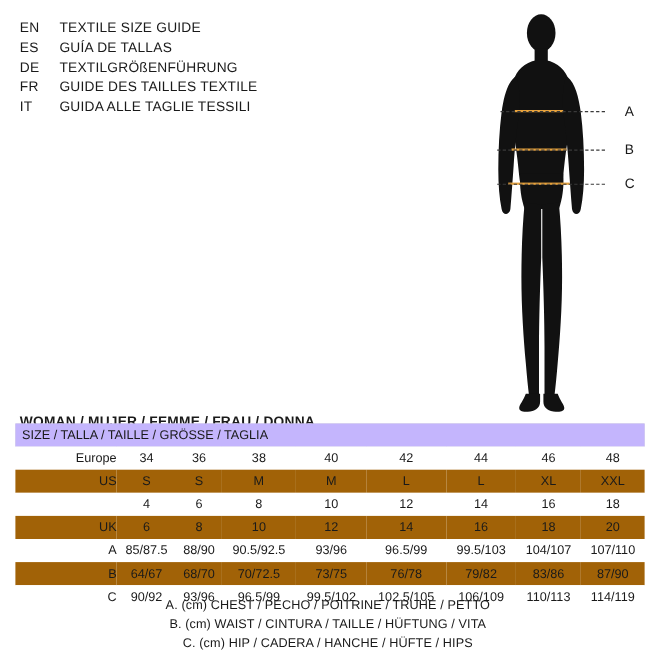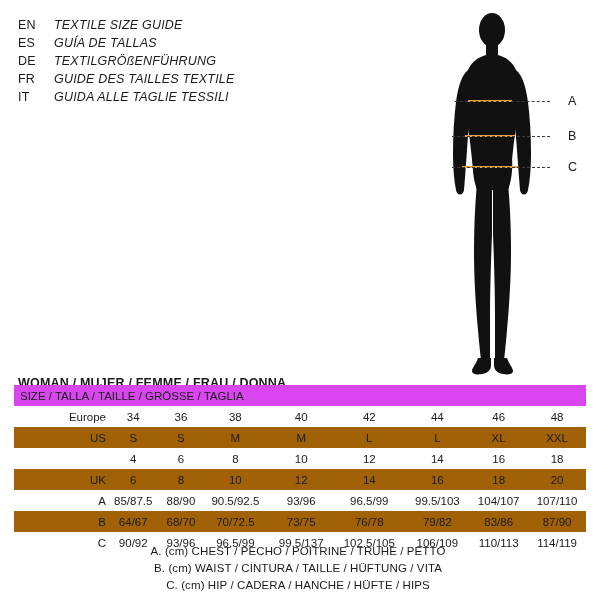"TEXTILE SIZE GUIDE" .legend-text { font-style: italic -> none }
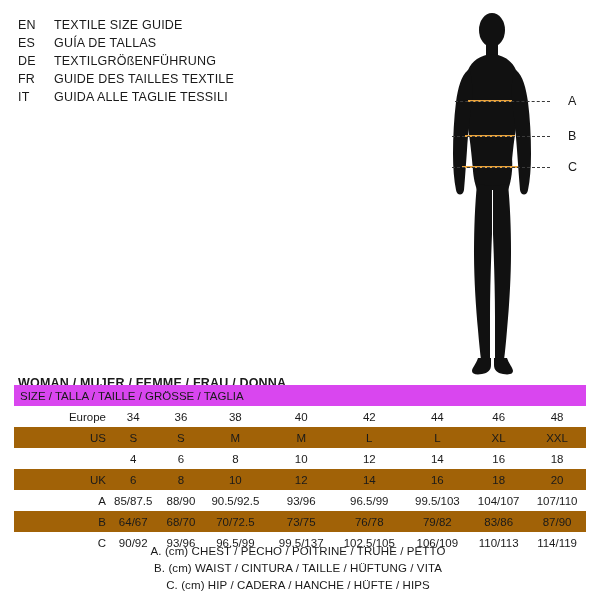"SIZE / TALLA / TAILLE" table.size-table tr.head td { background: #d946ef -> #c4b5fd }
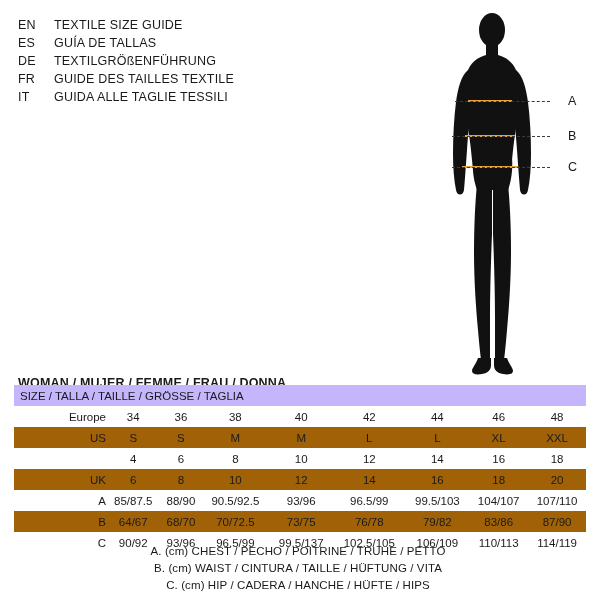"99.5/137" td { text: 99.5/137 -> 99.5/102 }
